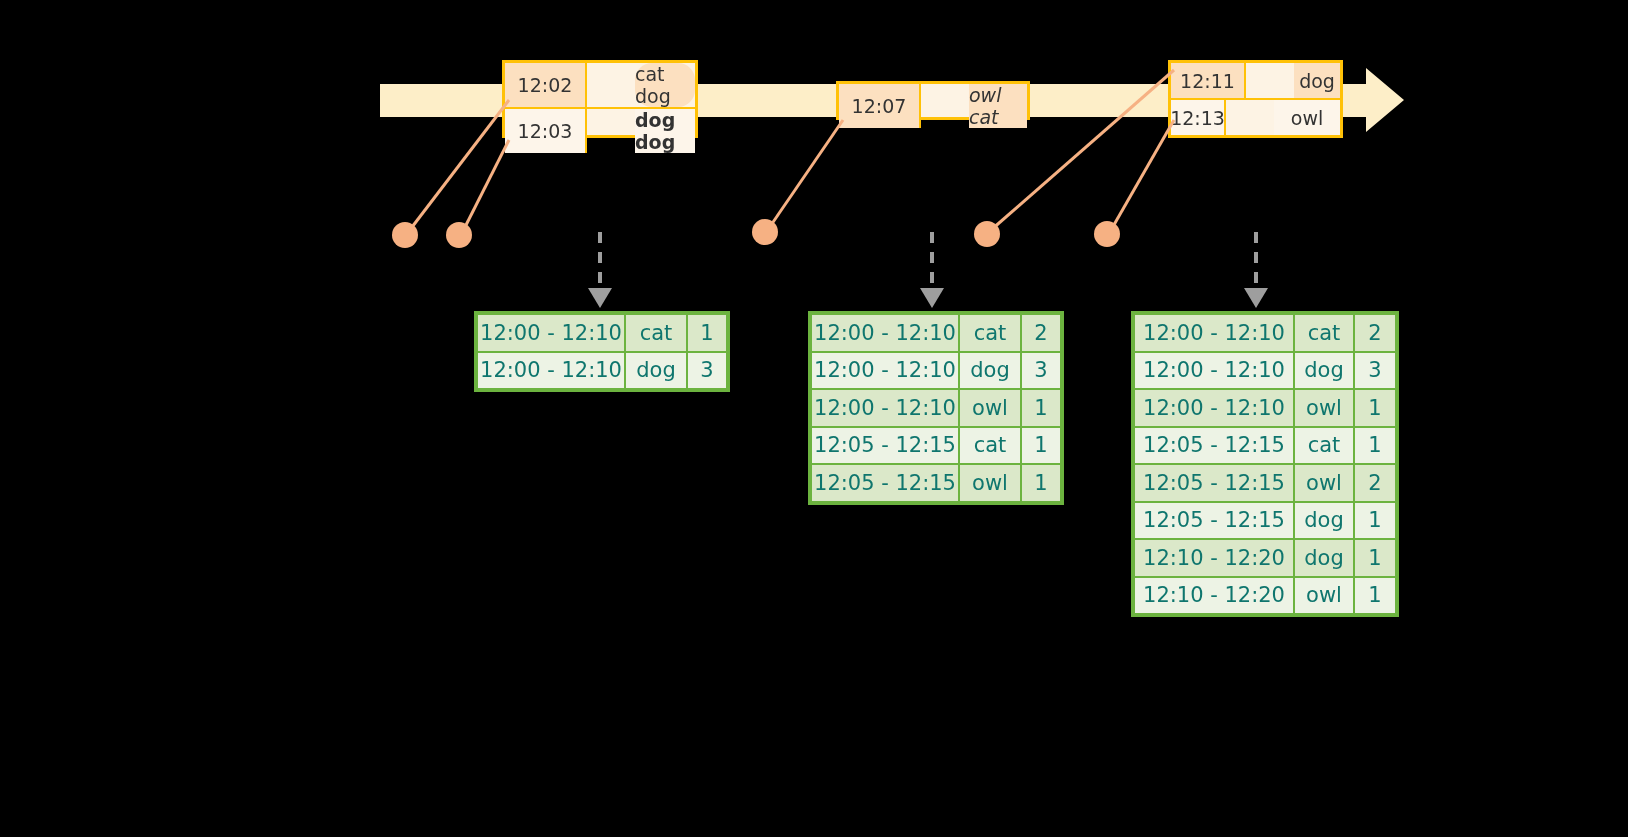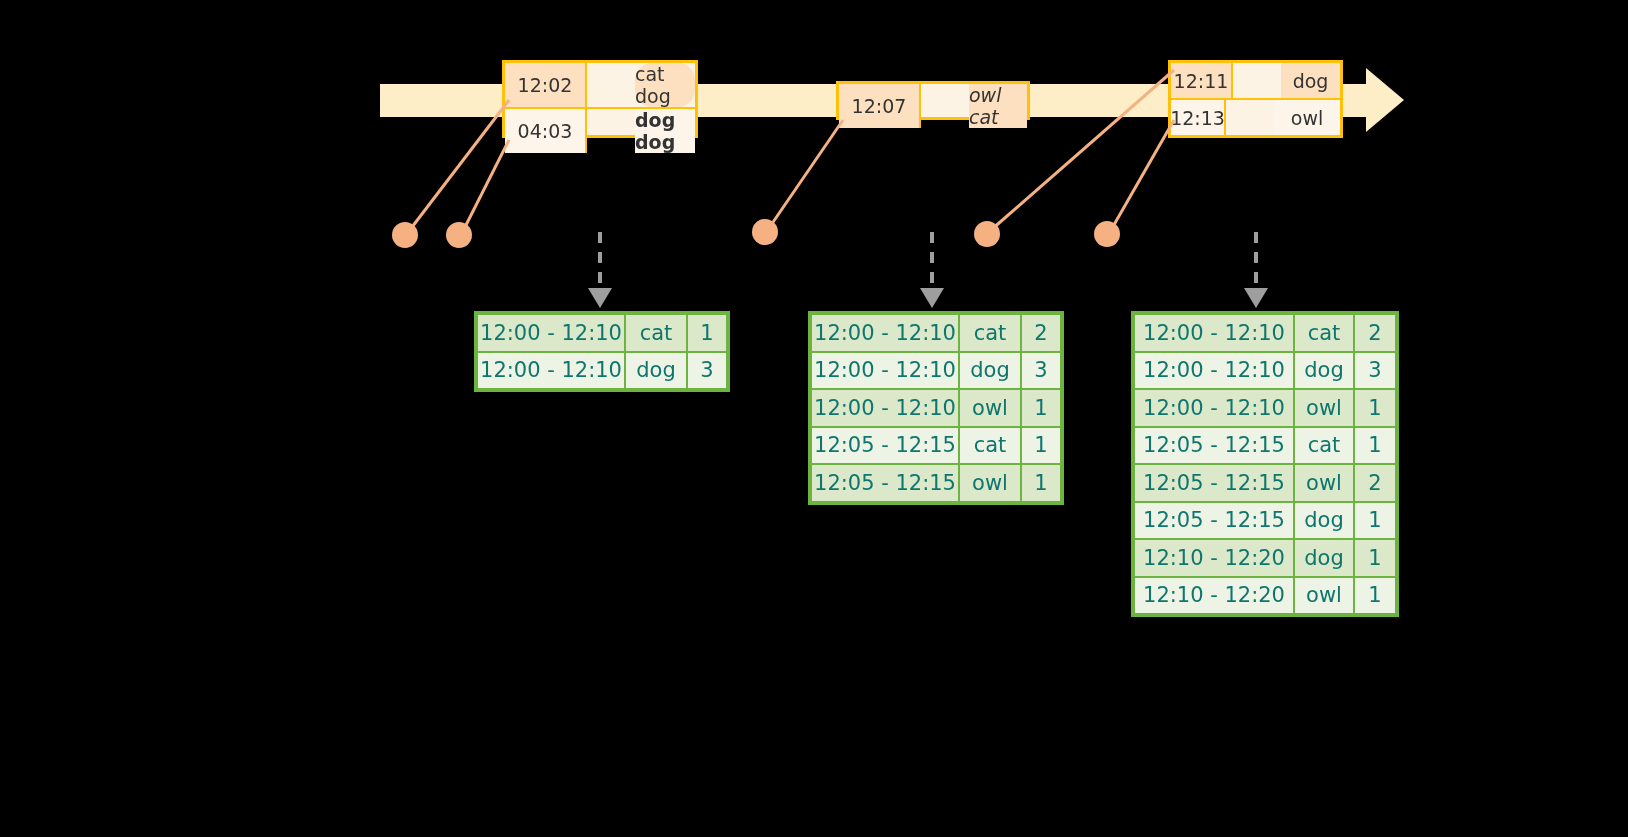"12:11" div.evt-time { width: 62px -> 75px }
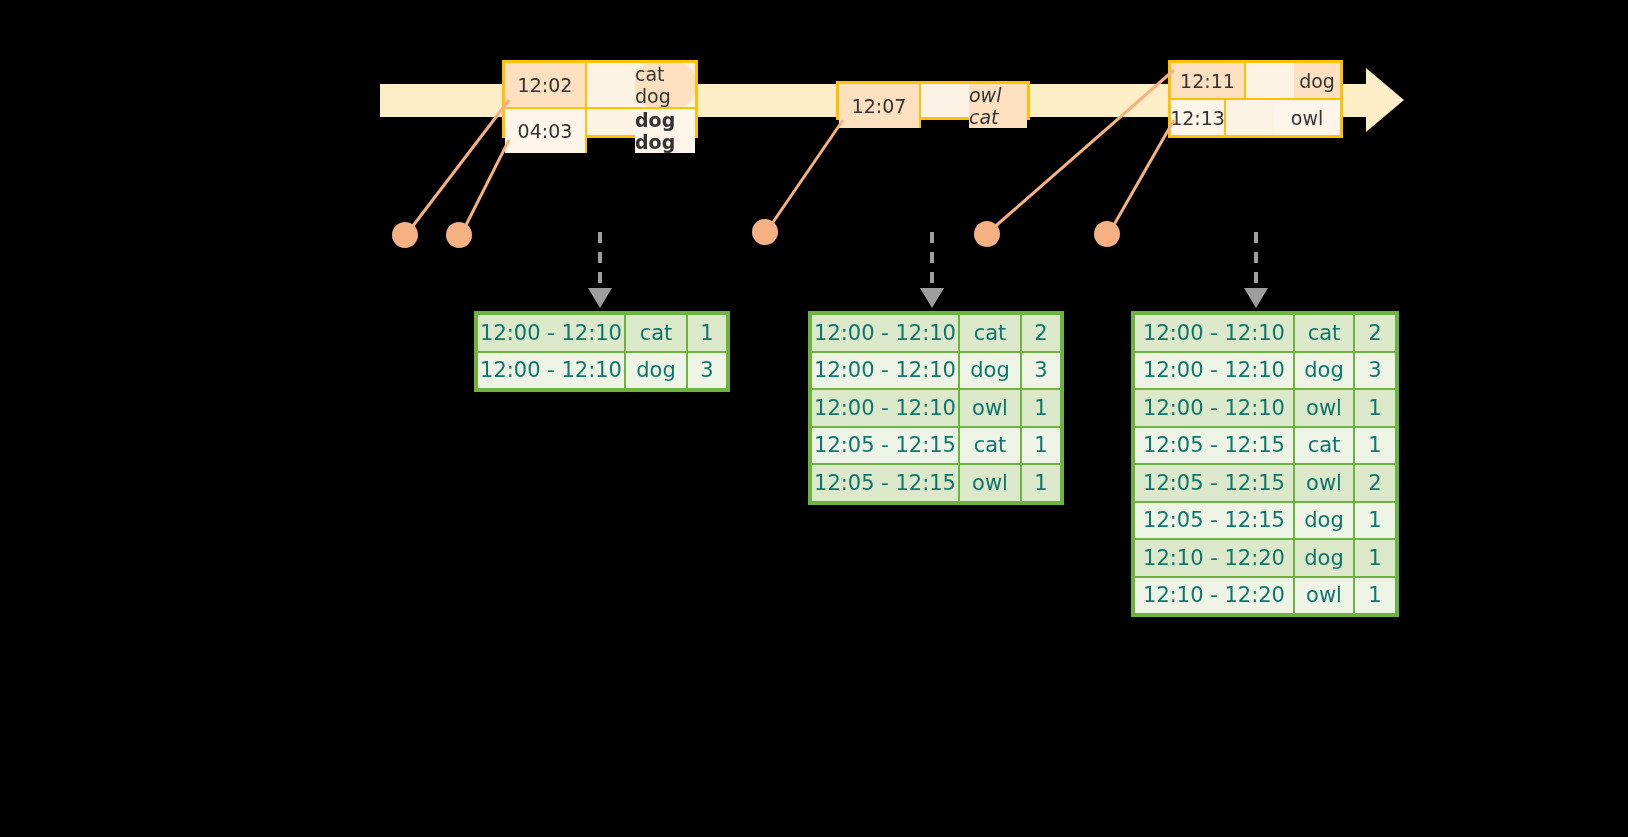"04:03" div.evt-time { text: 04:03 -> 12:03 }
